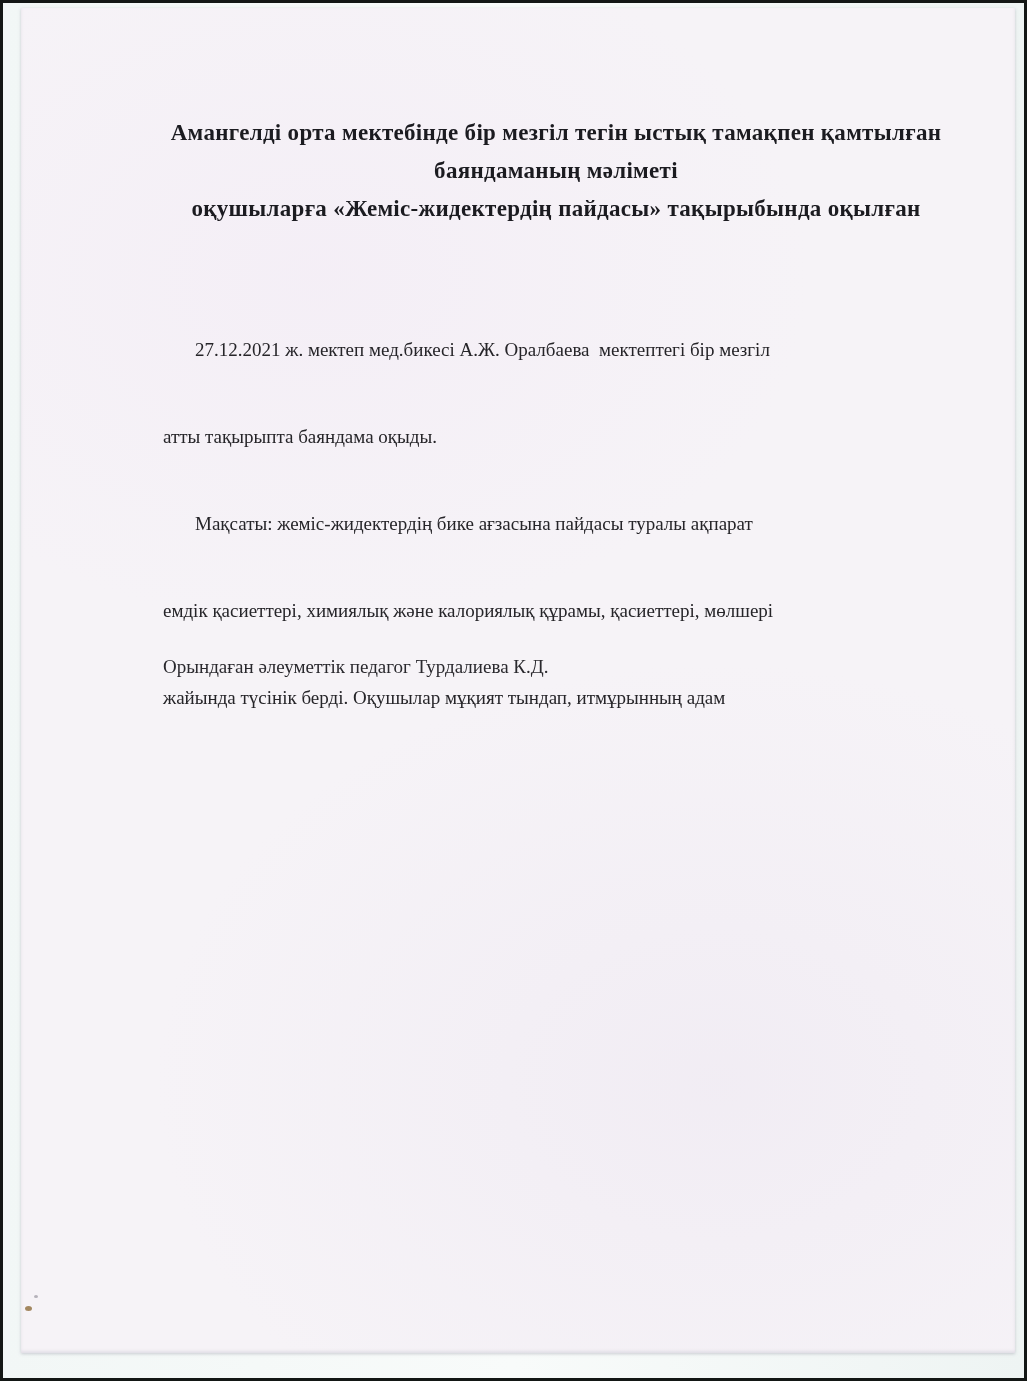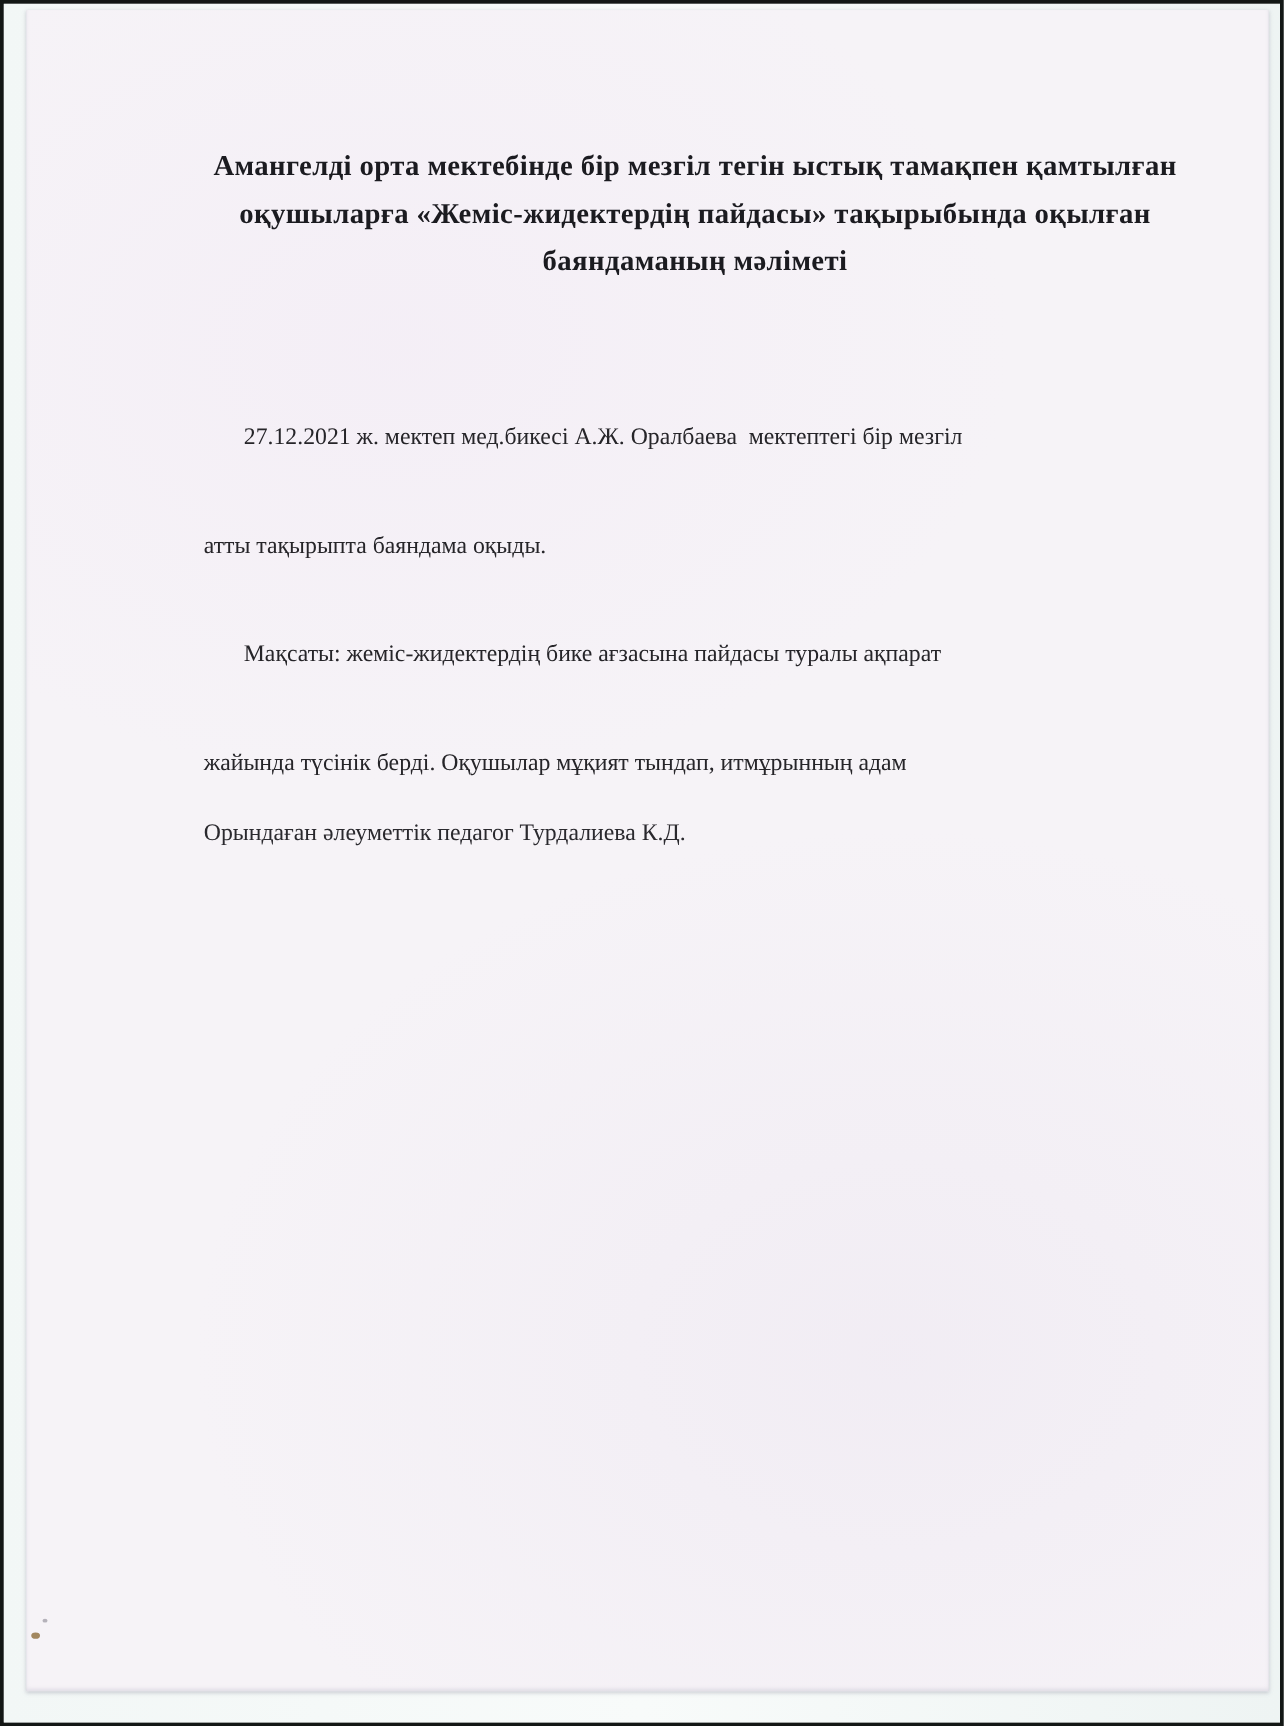"оқушыларға «Жеміс-жидектердің пайдасы»" div.line { order: before "баяндаманың мәліметі" -> after "баяндаманың мәліметі" }
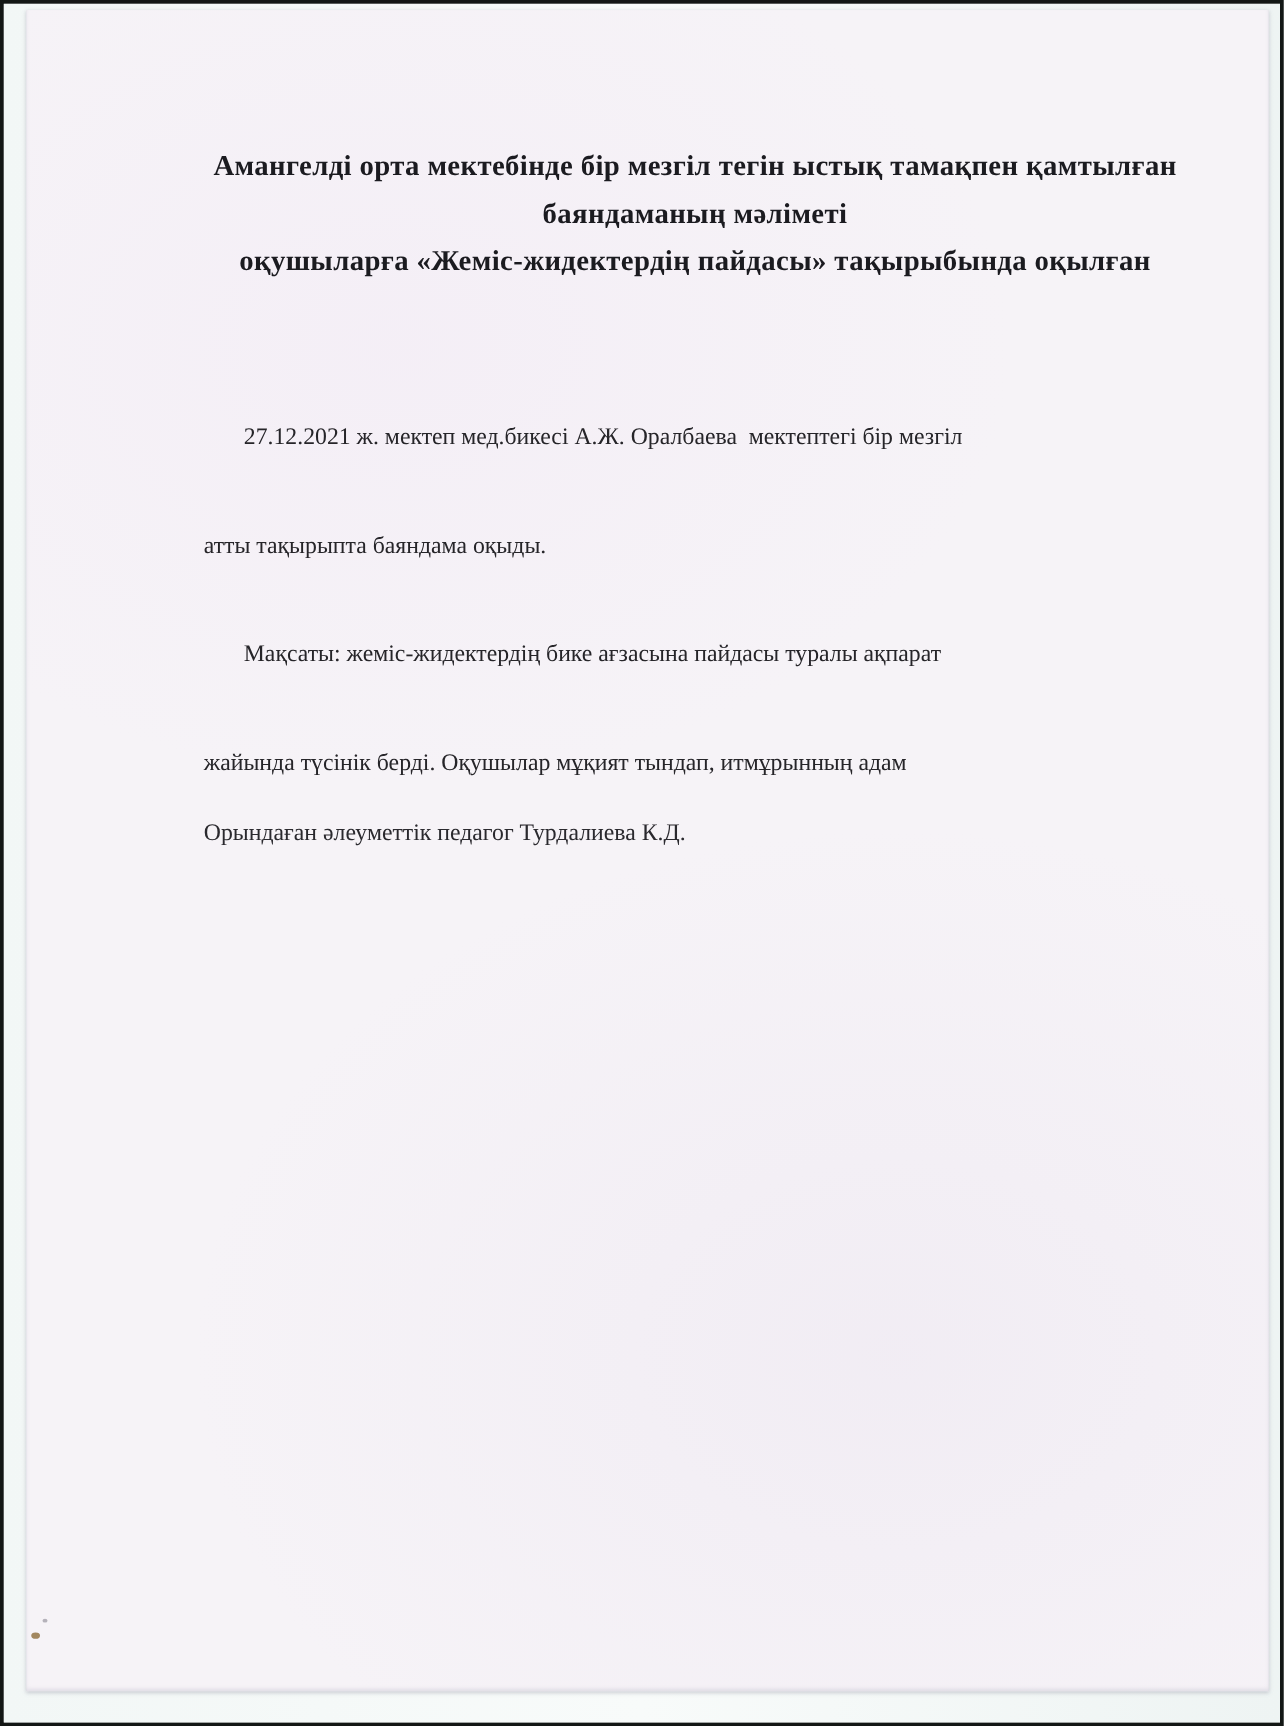"емдік қасиеттері, химиялық және" div.line { html: none -> <div>емдік қасиеттері, химиялық және калориялық құрамы, қасиеттері, мөлшері</div> }
